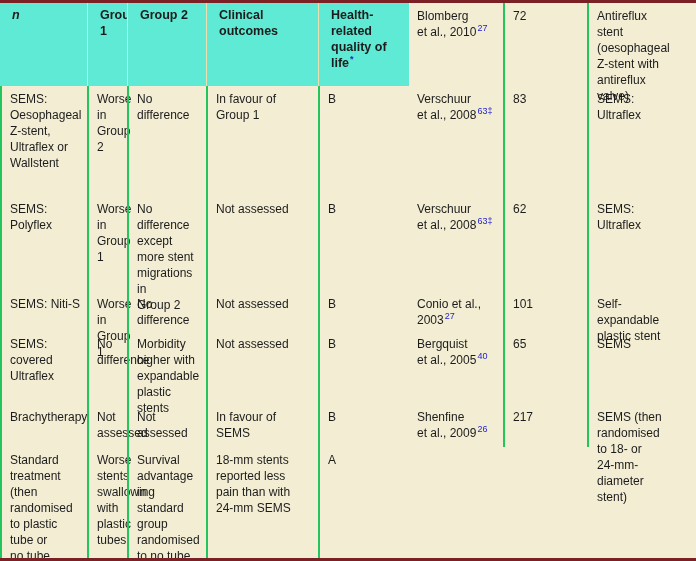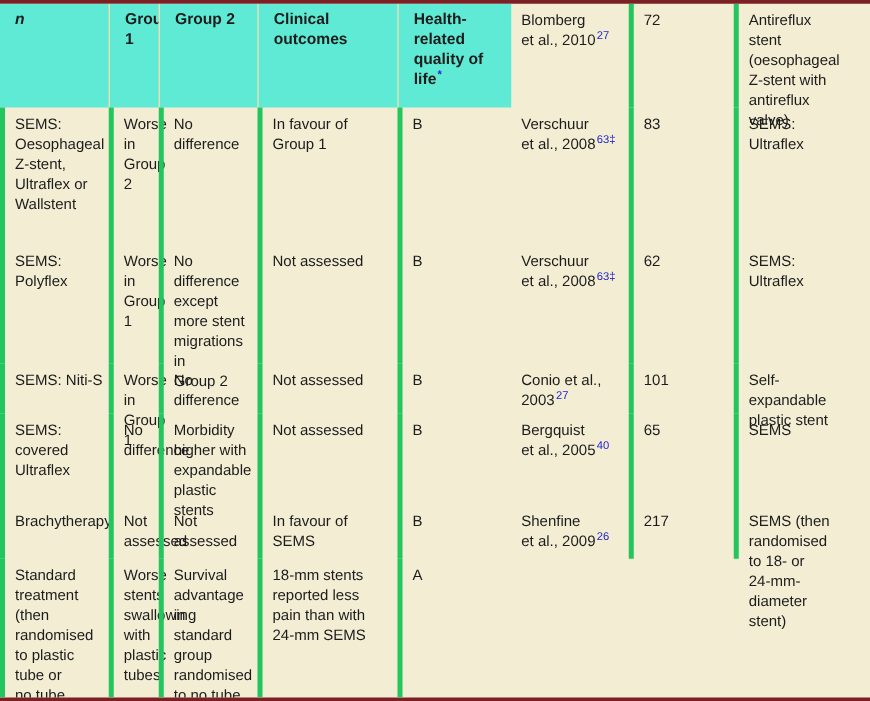"72" .sep { border-left: 4px solid #22c55e -> 2px solid #22c55e }
